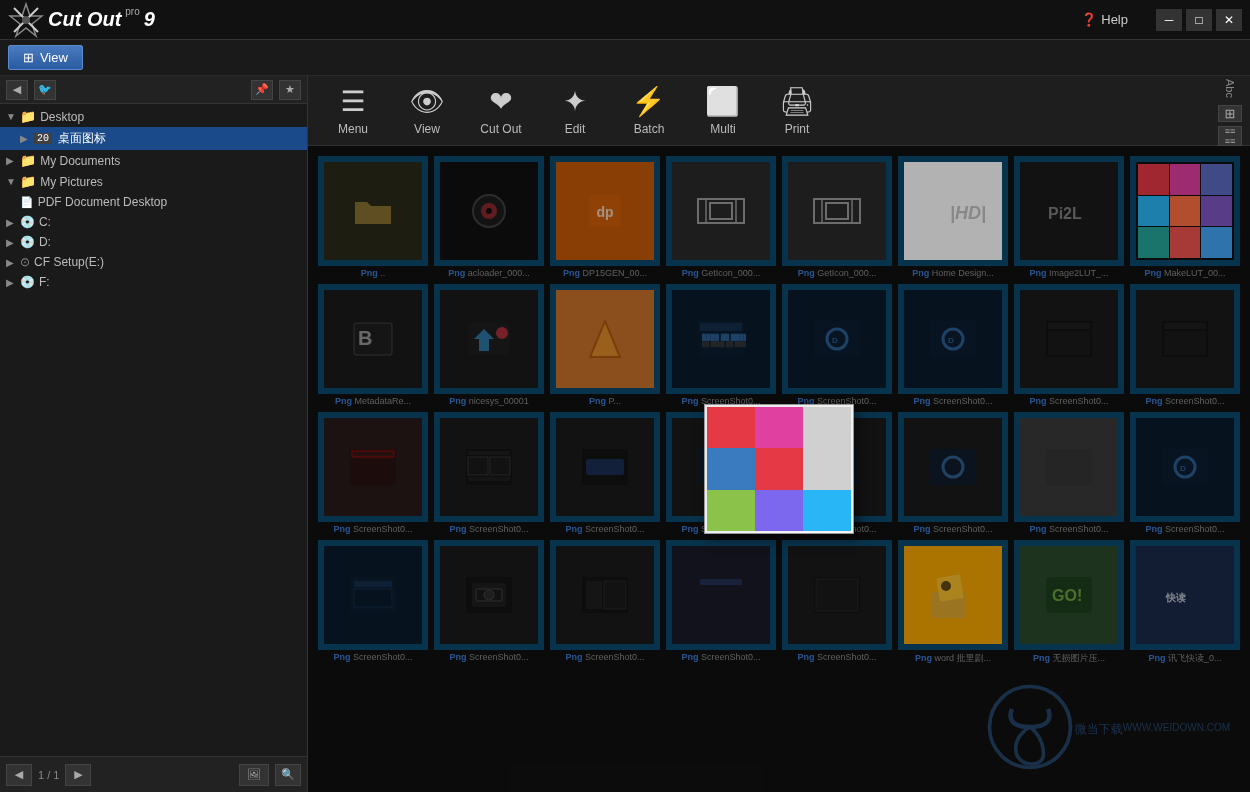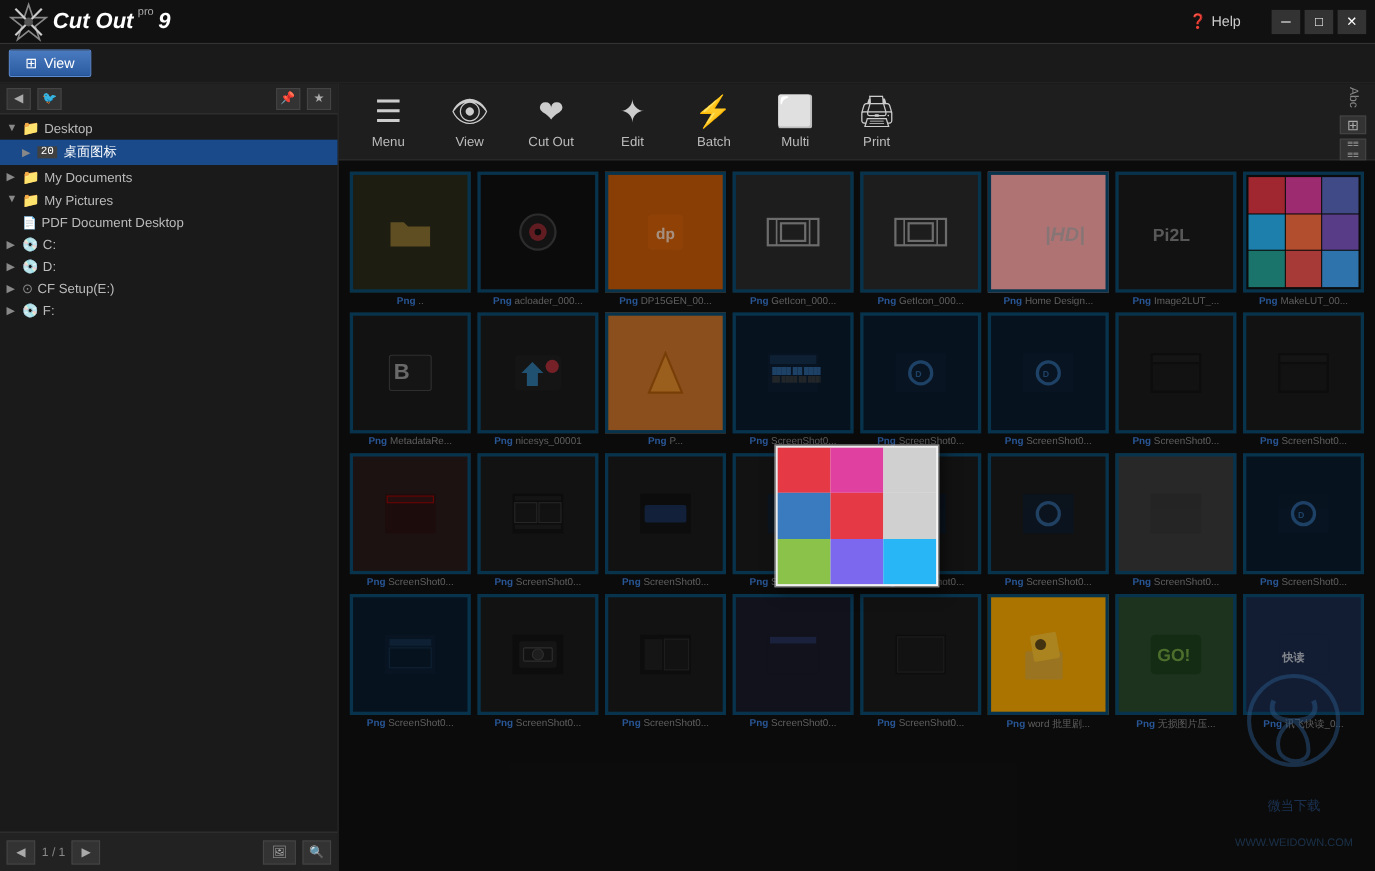"dp" .thumb-img { border: 3px solid #0c4a6e -> 6px solid #0c4a6e }
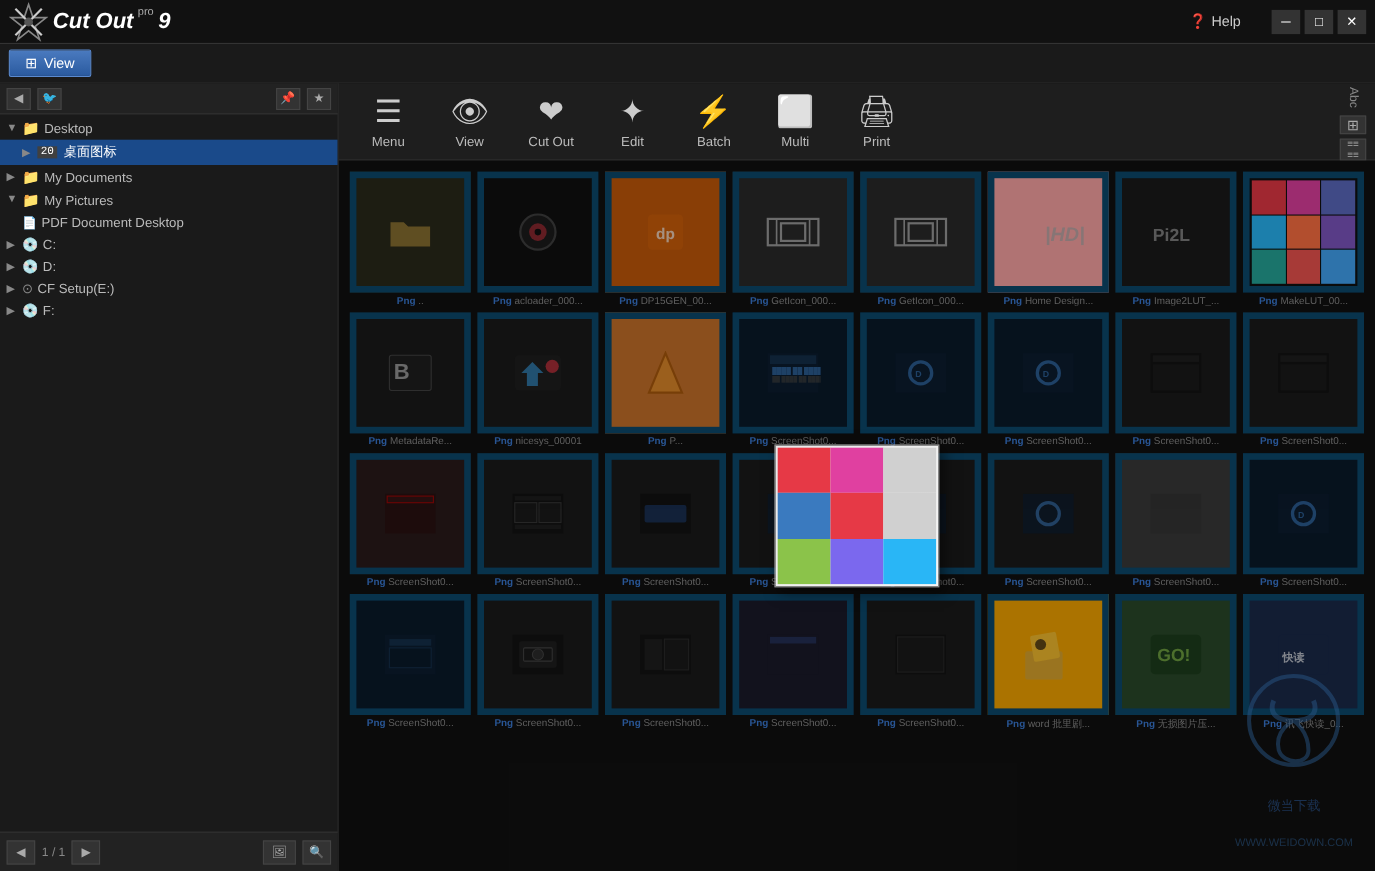"|HD|" div.thumb-img { background: #fca5a5 -> #ffffff }
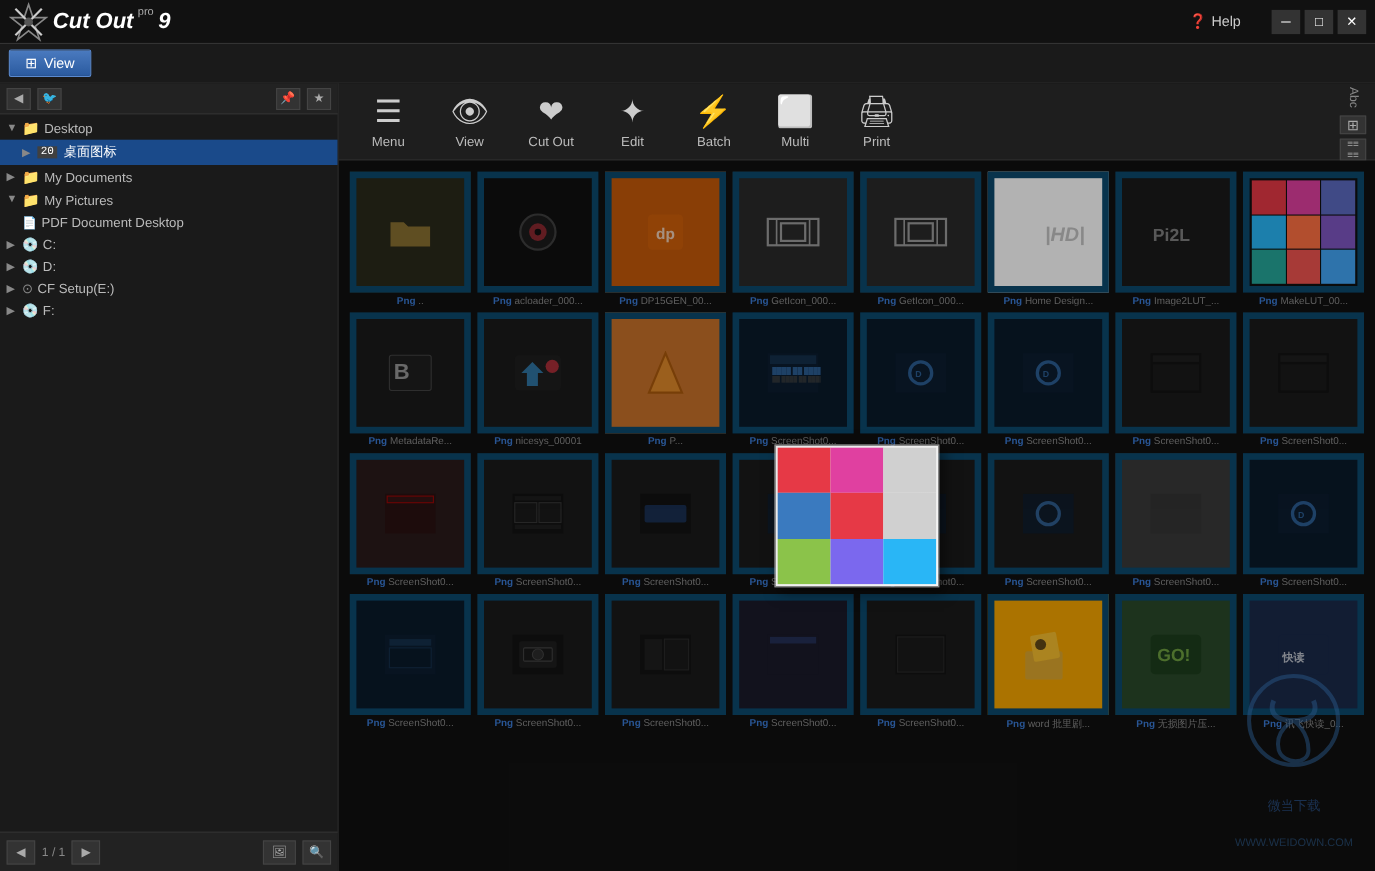"微当下载" #watermark { flex-direction: column -> row; gap: 20px -> none }
